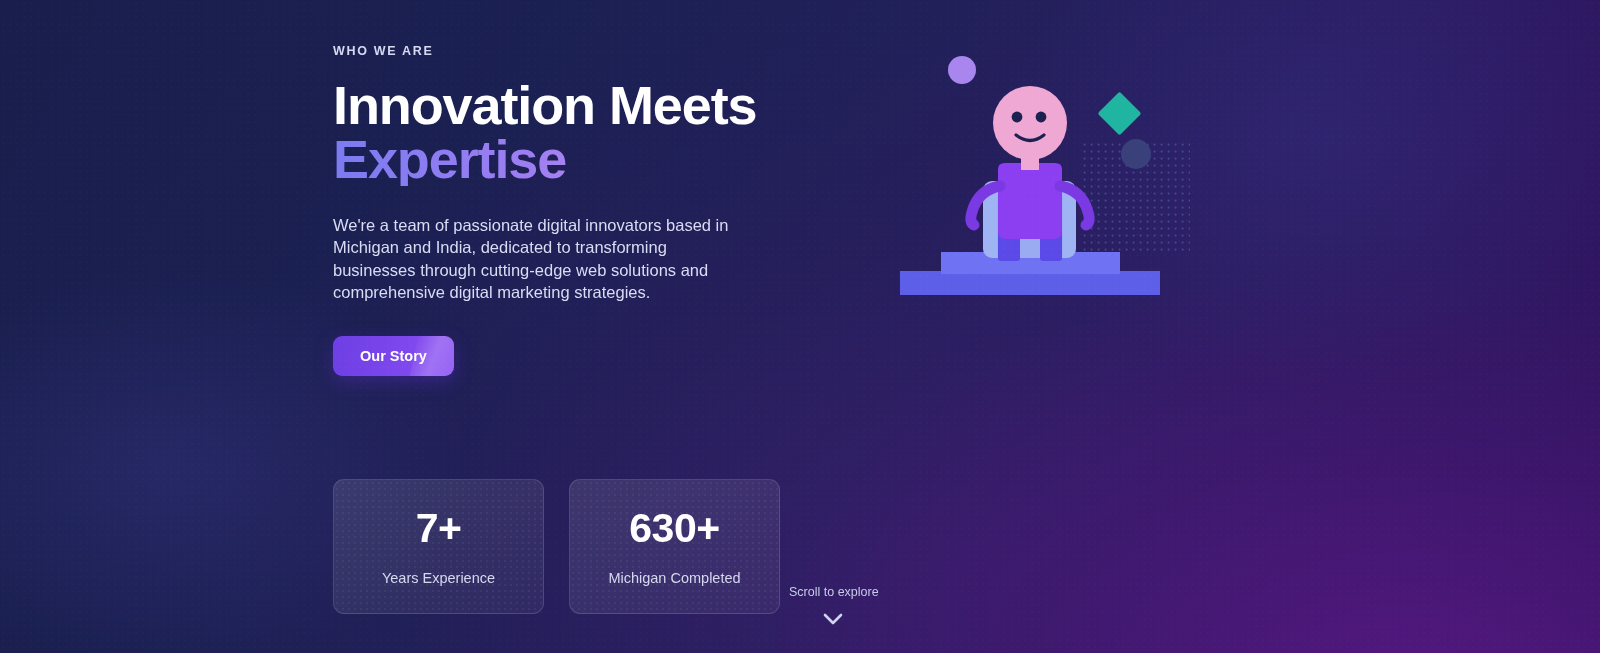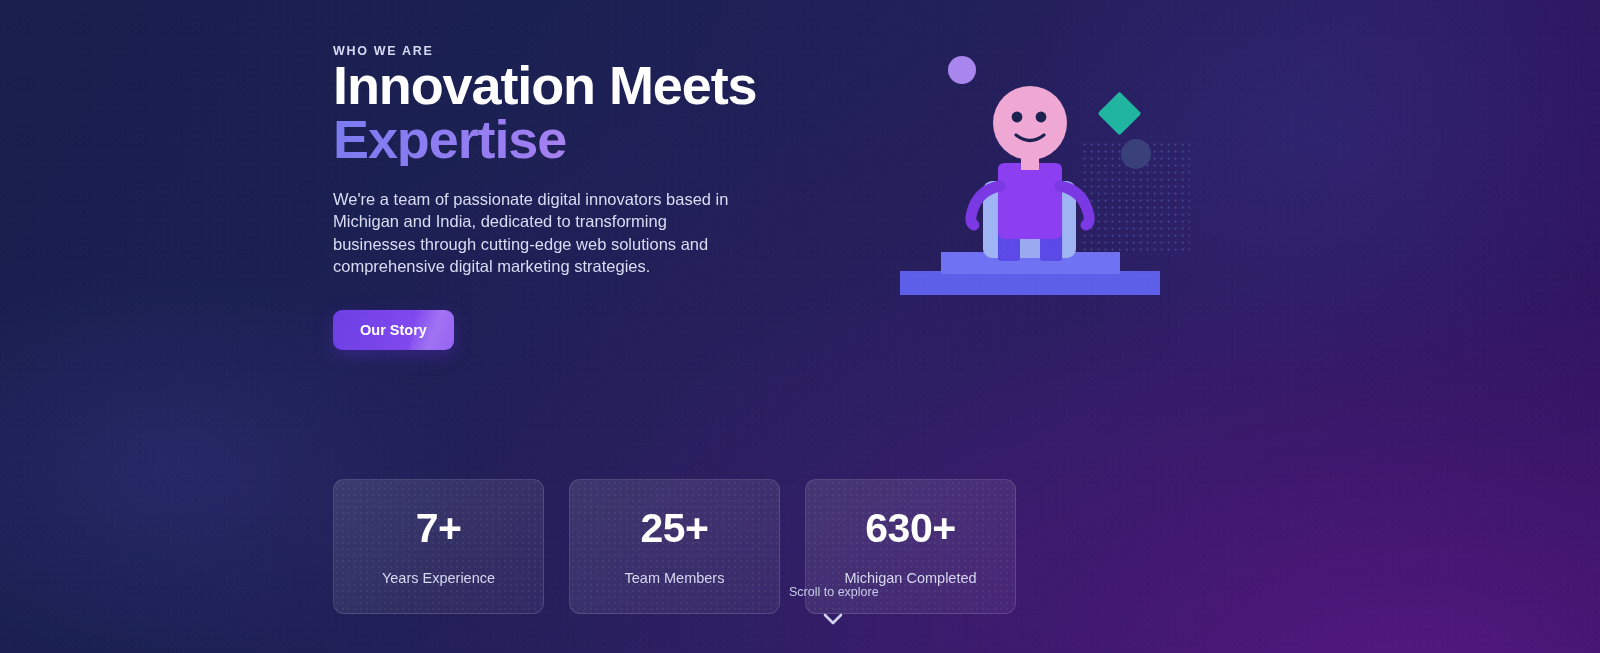"Innovation Meets" .h-line1 { margin-top: none -> 20px }
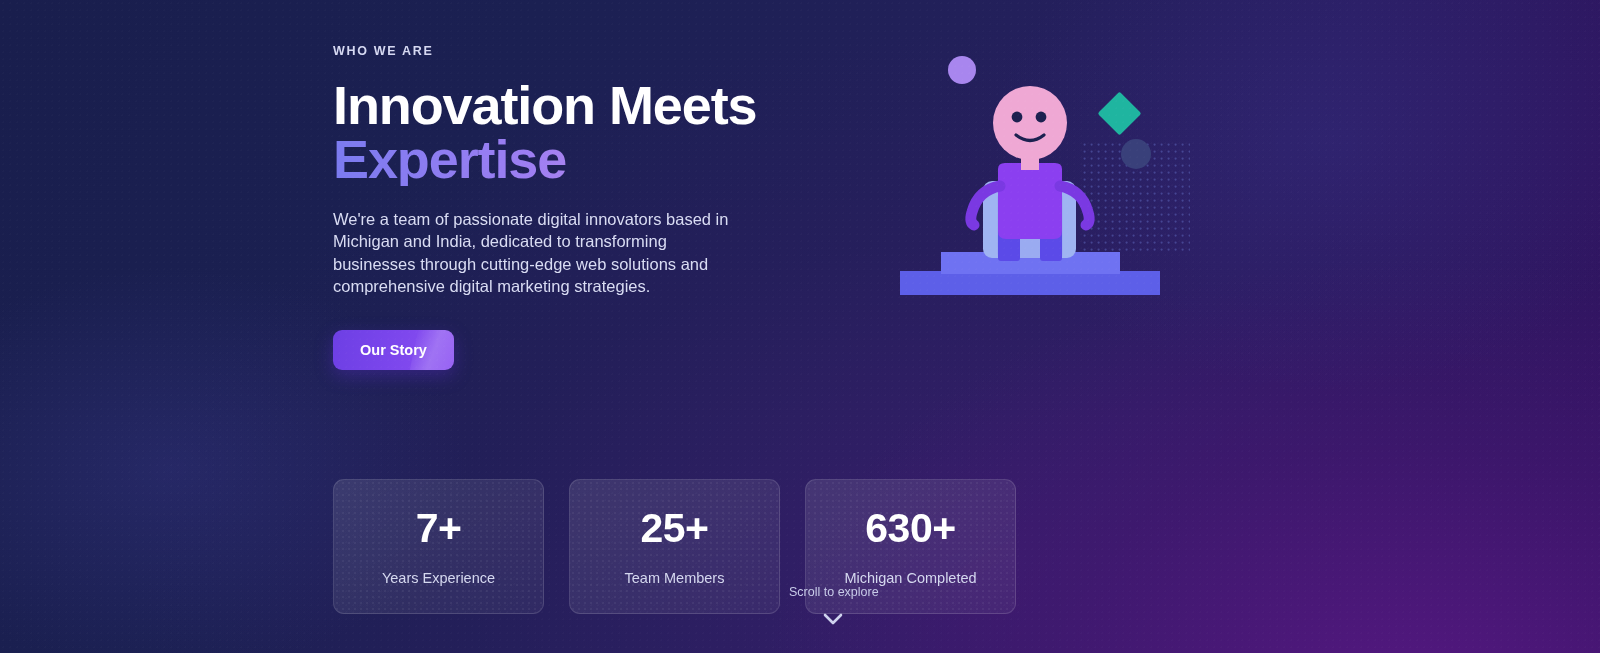"We're a team of passionate" .lede { margin-top: 22px -> 28px }
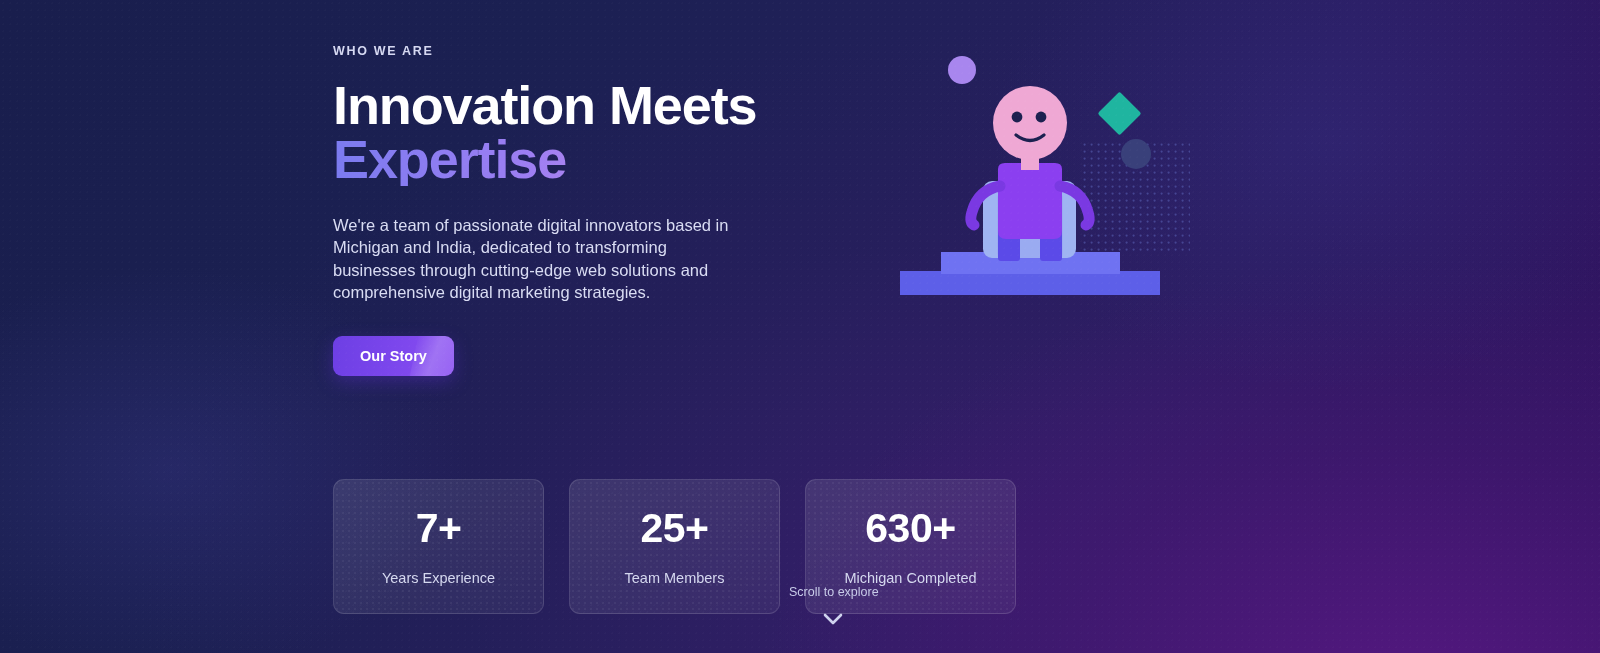"25+" div.stat-card { html: <div> <div>25+</div> <div>Team Members</div> </div> -> none }
